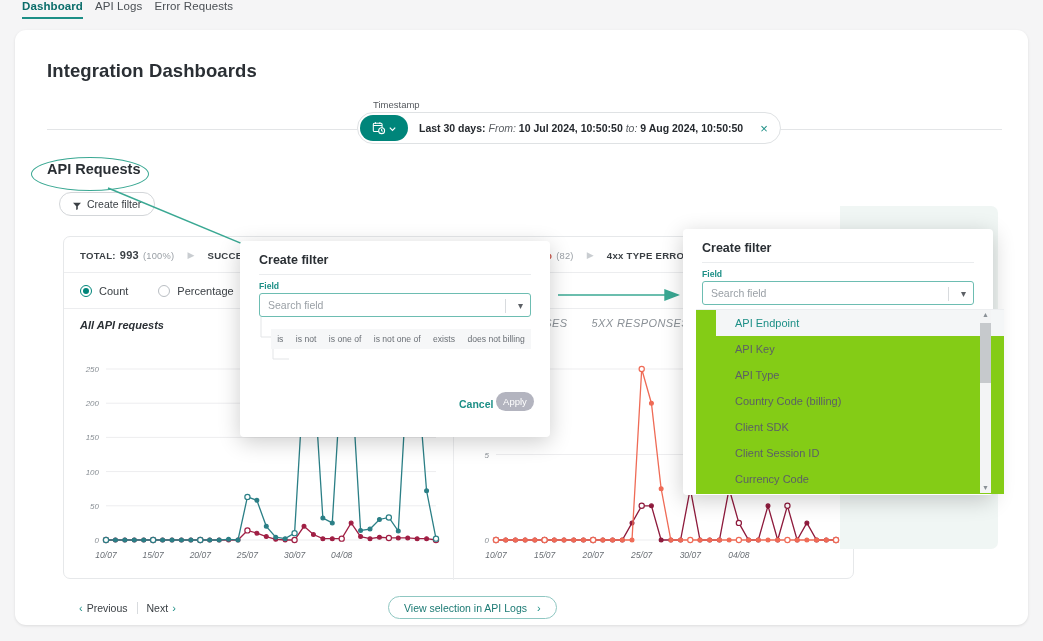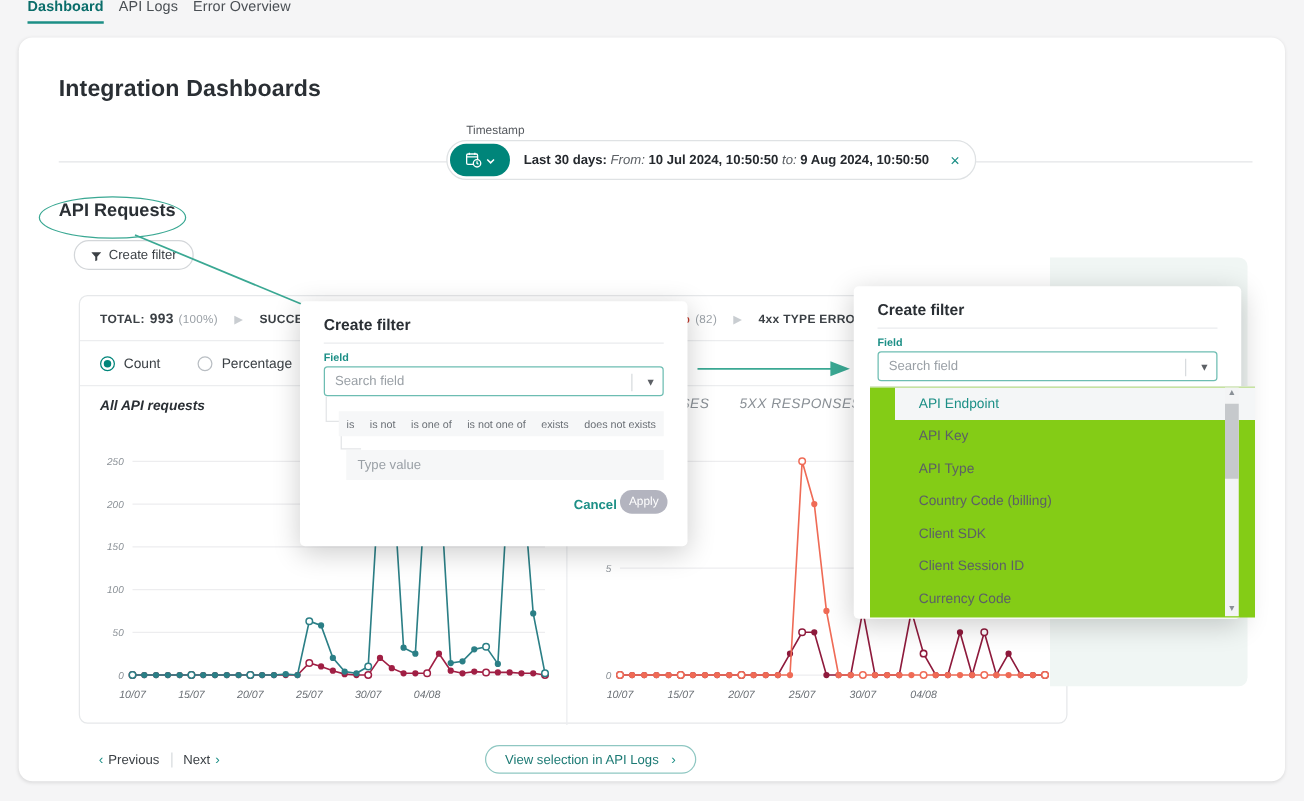"Error Overview" div.topnav-tab { text: Overview -> Requests }
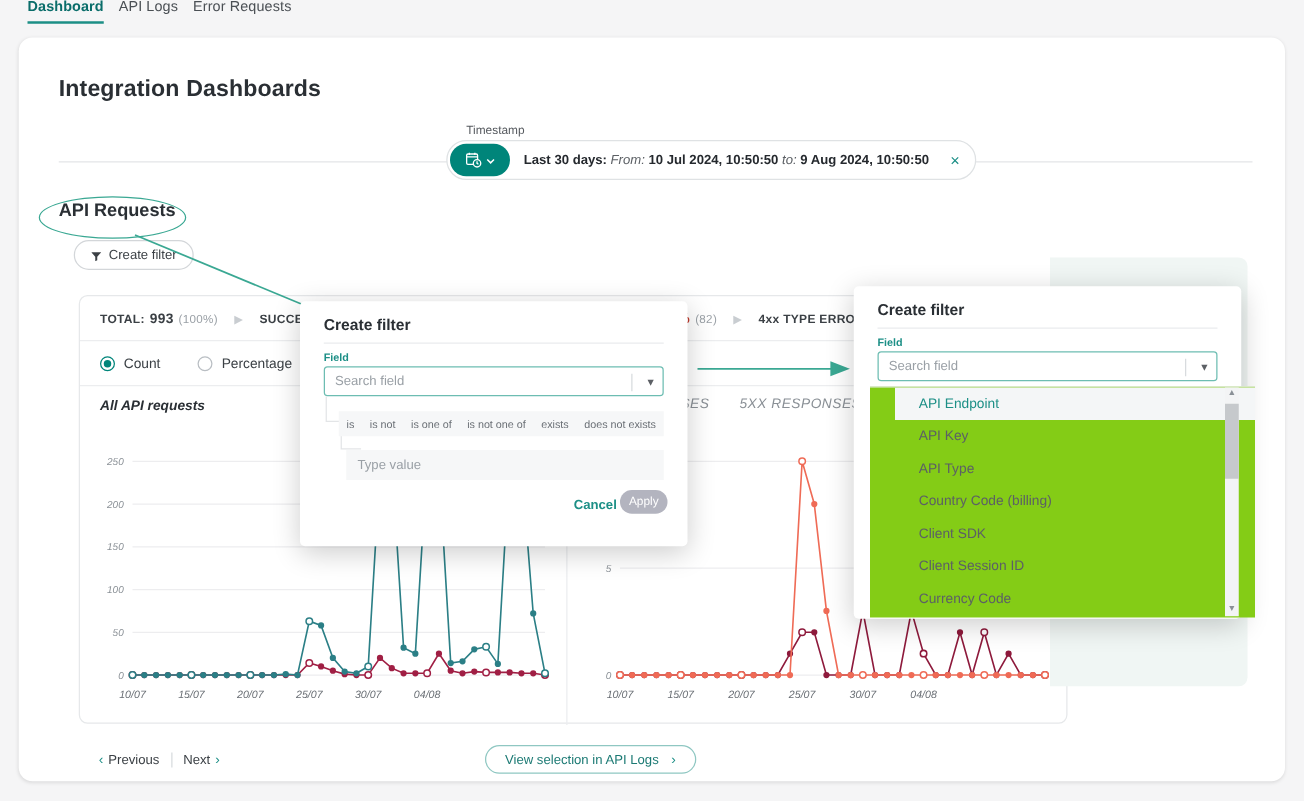"does not exists" span { text: exists -> billing }
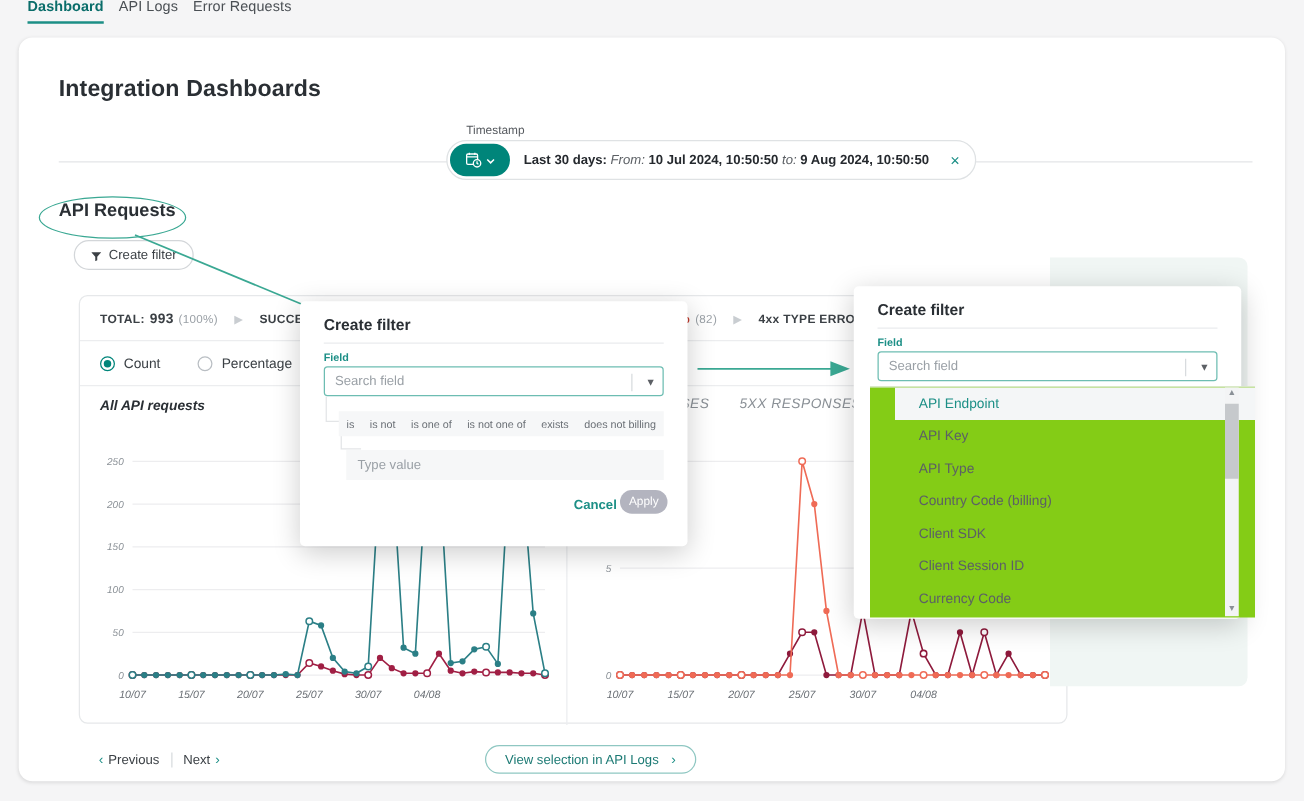"Type value" div.val-input { html: <div> <span>Type value</span> </div> -> none }
